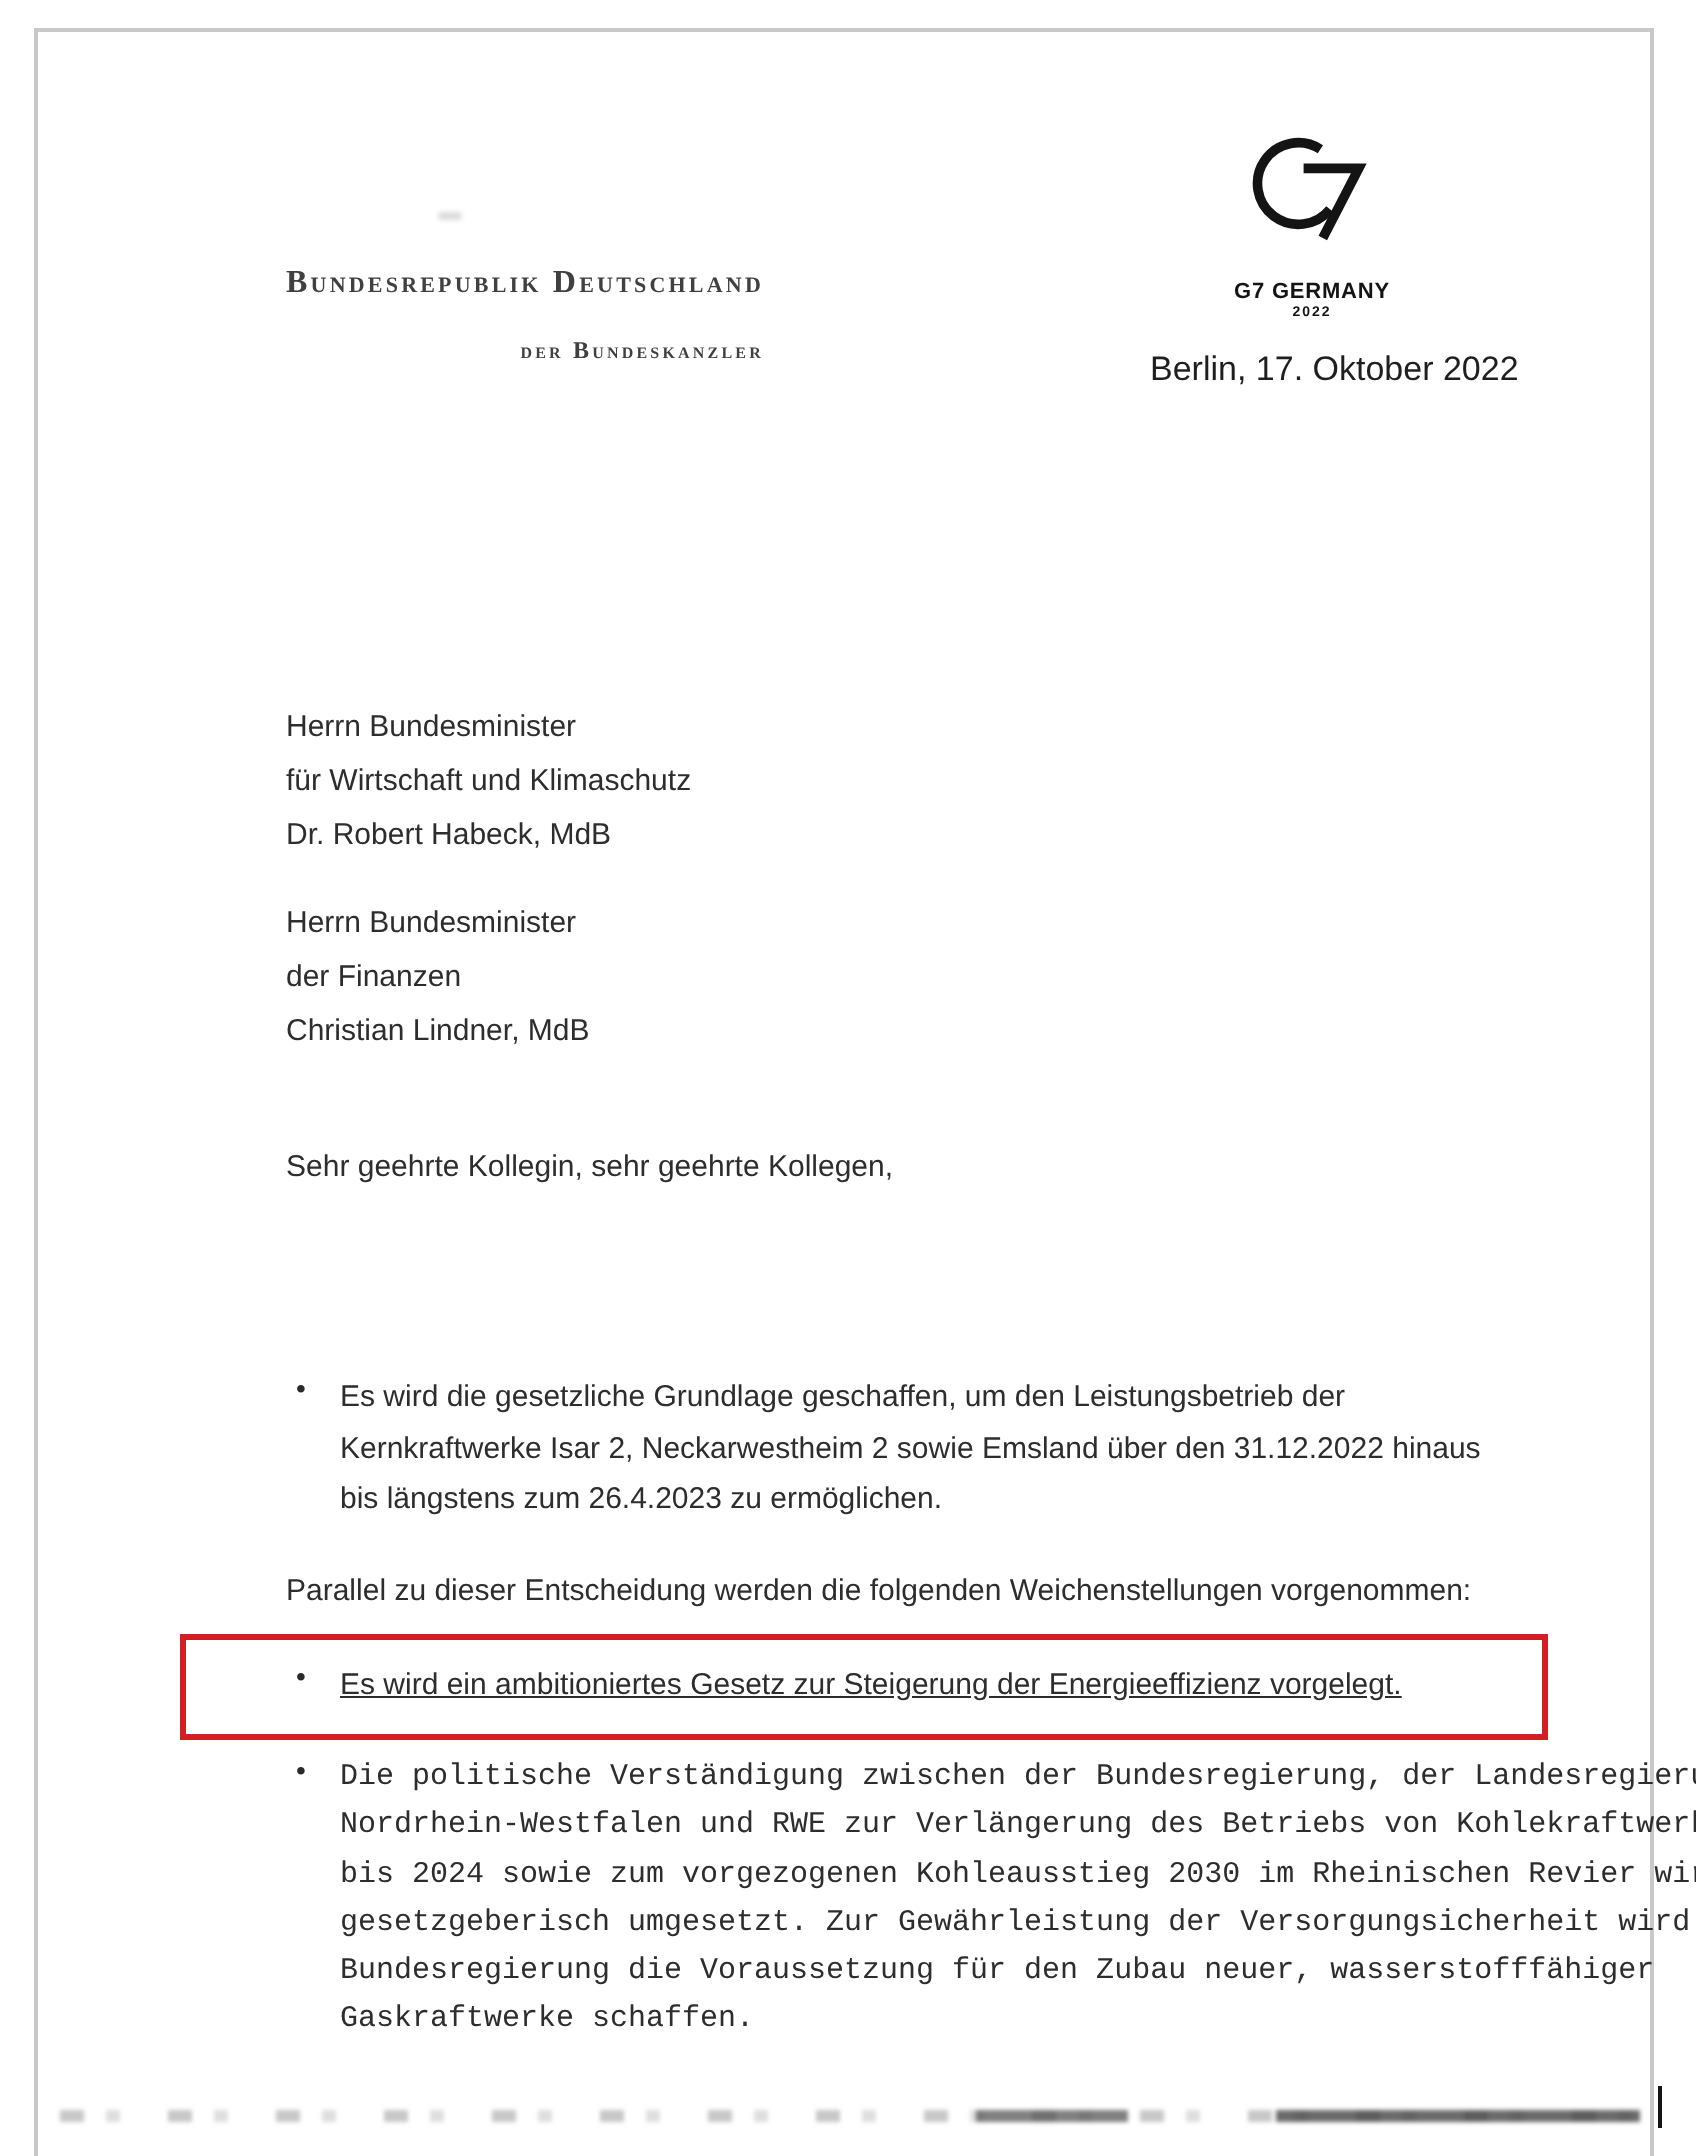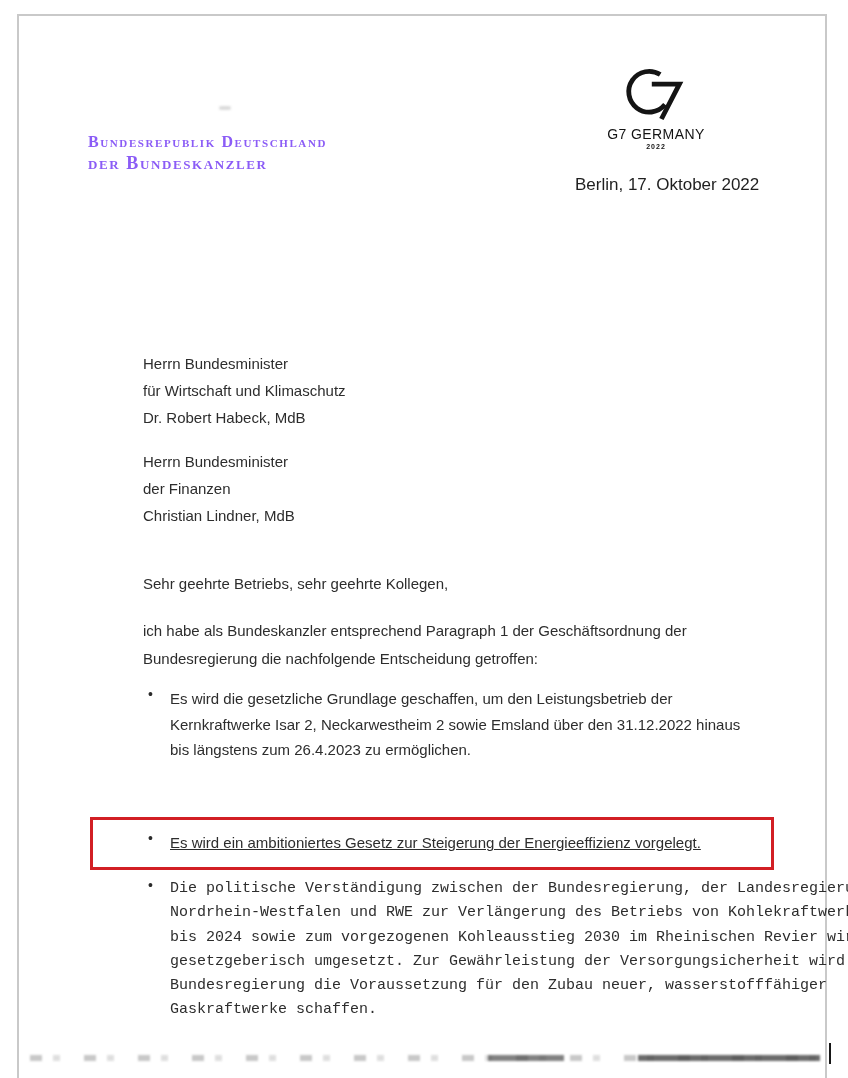"Bundesrepublik Deutschland" .letterhead { color: #8b5cf6 -> #404040; text-align: left -> right }
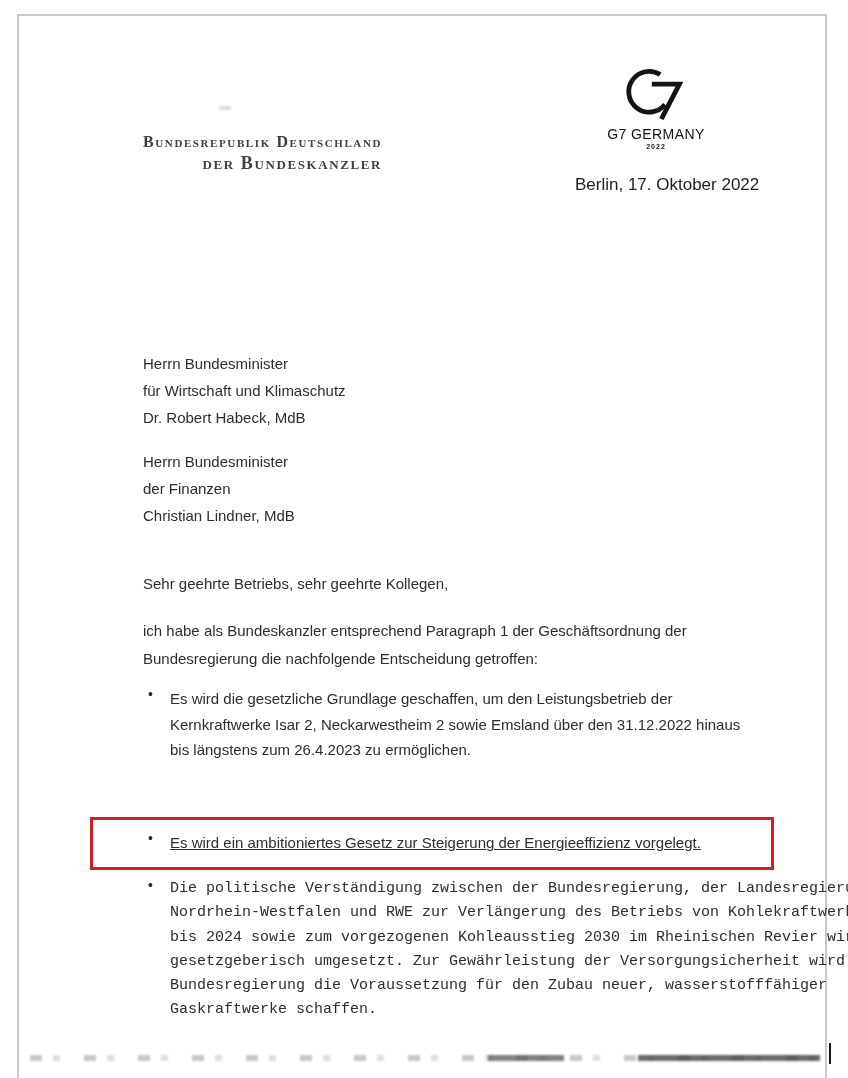"G7 GERMANY" .g7-title { font-size: 14px -> 11px; font-weight: 400 -> 700; margin-top: 2px -> 16px }
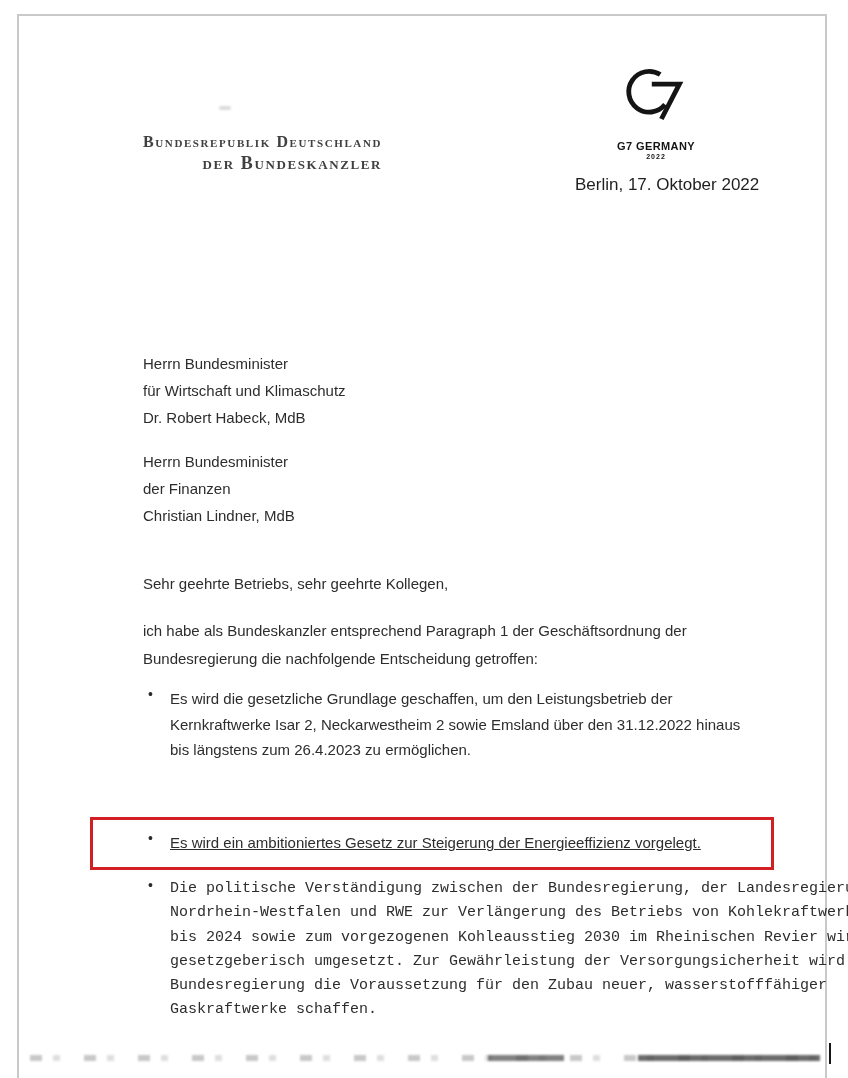"der Bundeskanzler" .lh-line2 { font-size: 18px -> 12px; margin-top: 2px -> 17px }
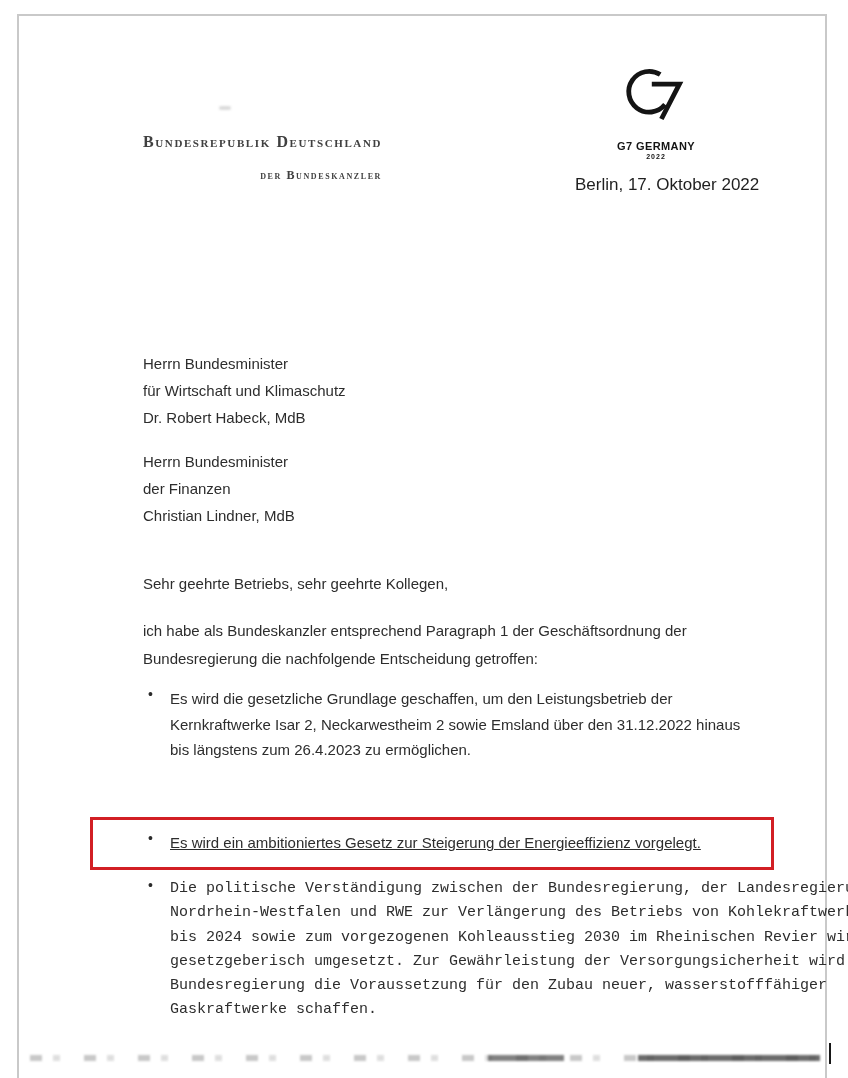"Sehr geehrte Betriebs, sehr geehrte" div.txt { text: Betriebs -> Kollegin }
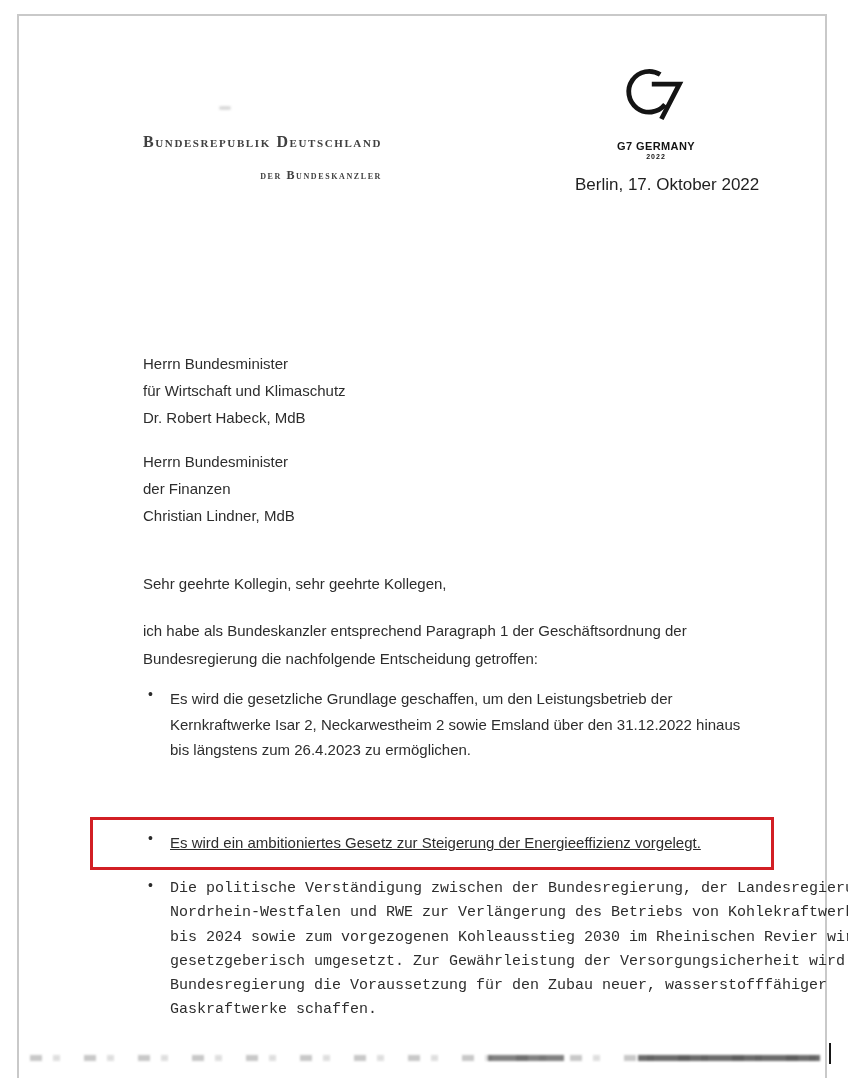"ich habe als Bundeskanzler entsprechend" div.txt { html: <div>ich habe als Bundeskanzler entsprechend Paragraph 1 der Geschäftsordnung der Bundesregierung die nachfolgende Entscheidung getroffen:</div> -> none }
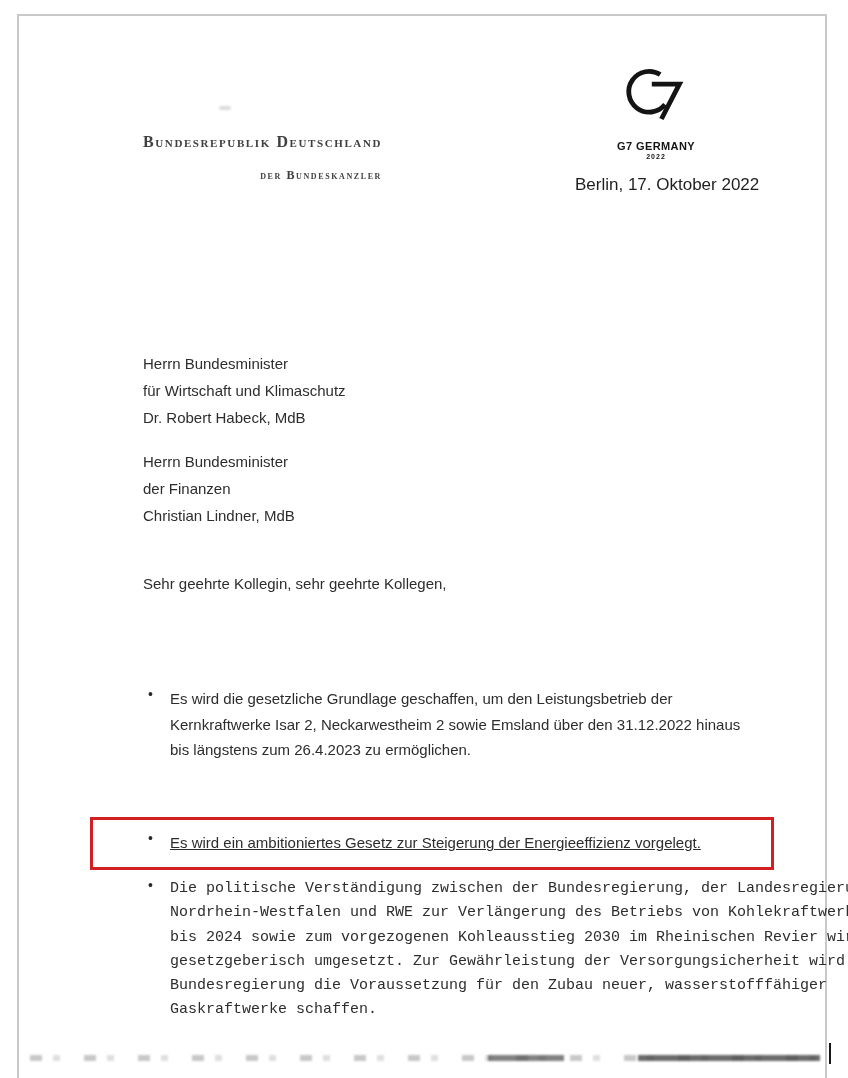"Parallel zu dieser Entscheidung werden" div.txt { html: none -> <div>Parallel zu dieser Entscheidung werden die folgenden Weichenstellungen vorgenommen:</div> }
